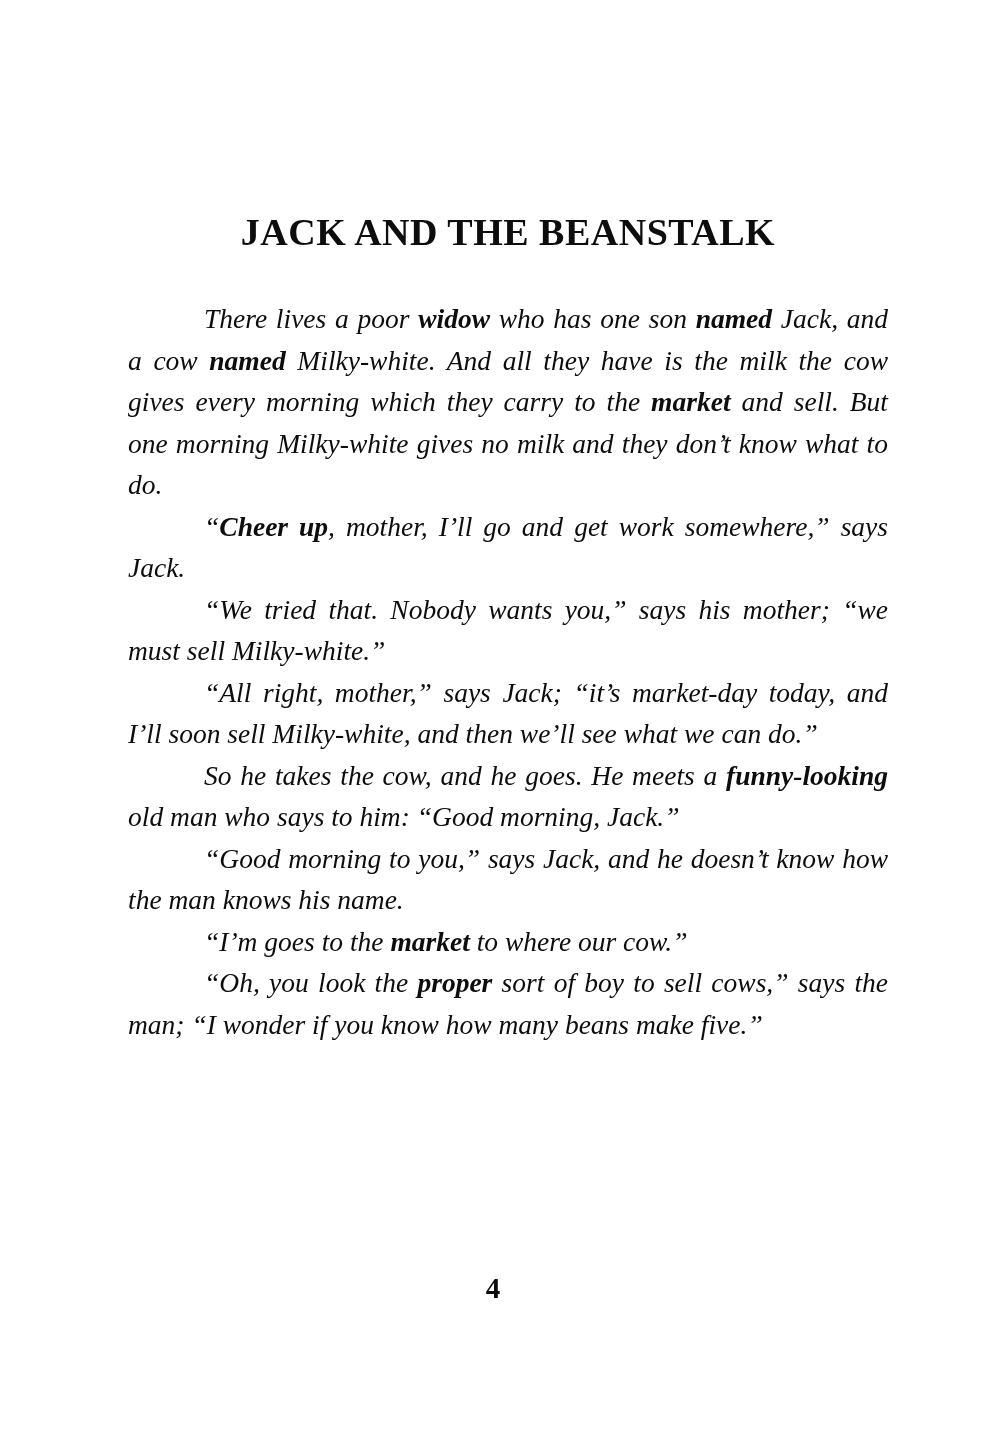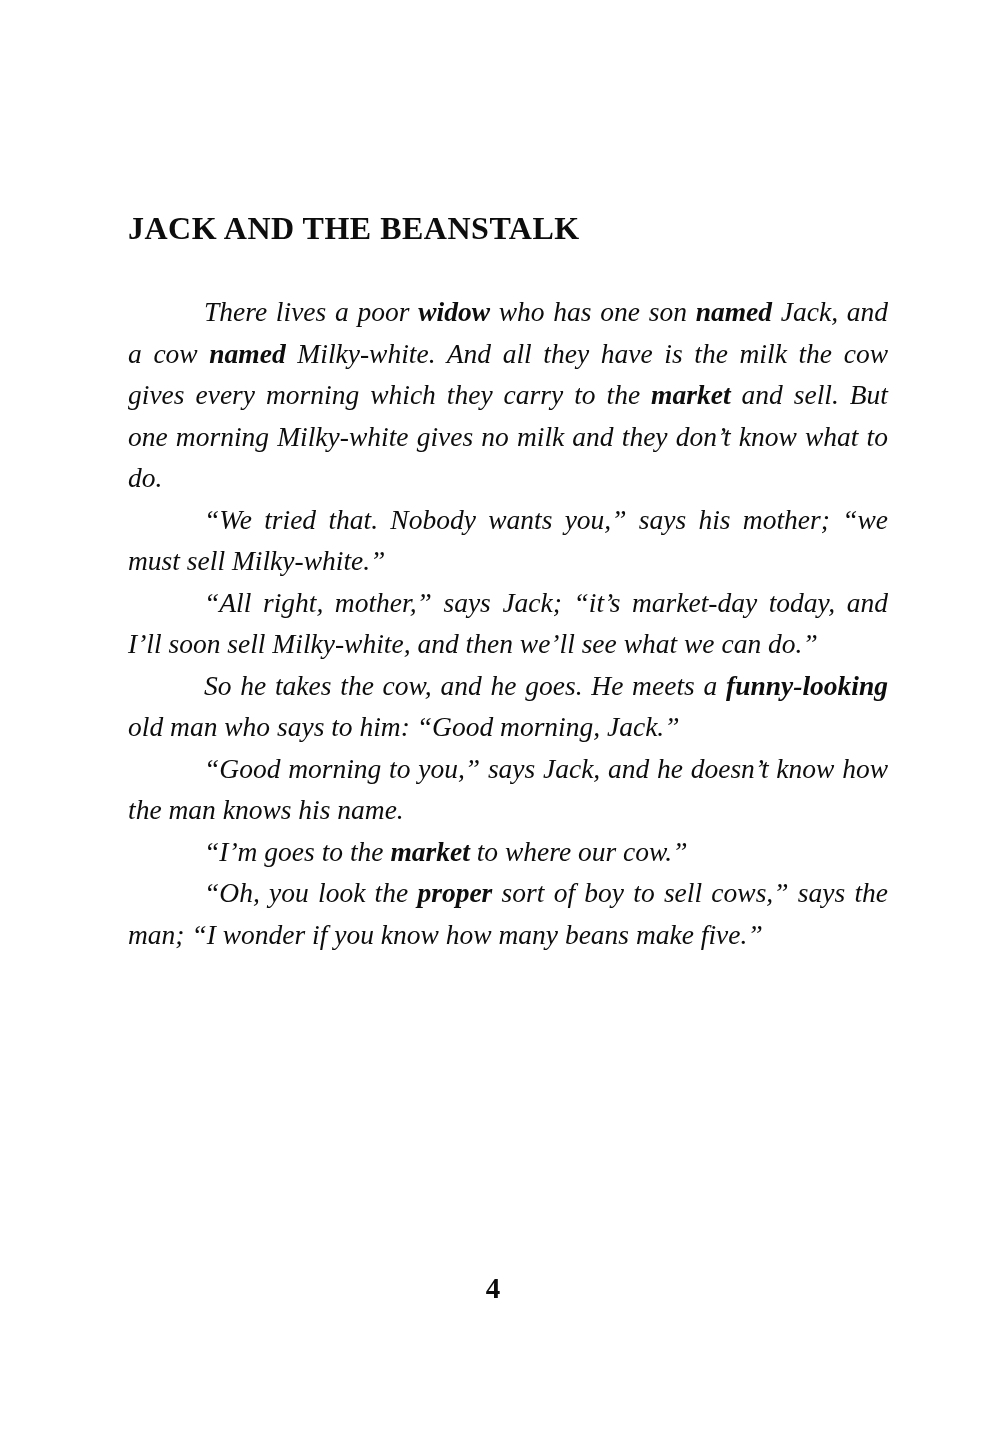"JACK AND THE BEANSTALK" .page-title { font-size: 32px -> 38px; text-align: left -> center }
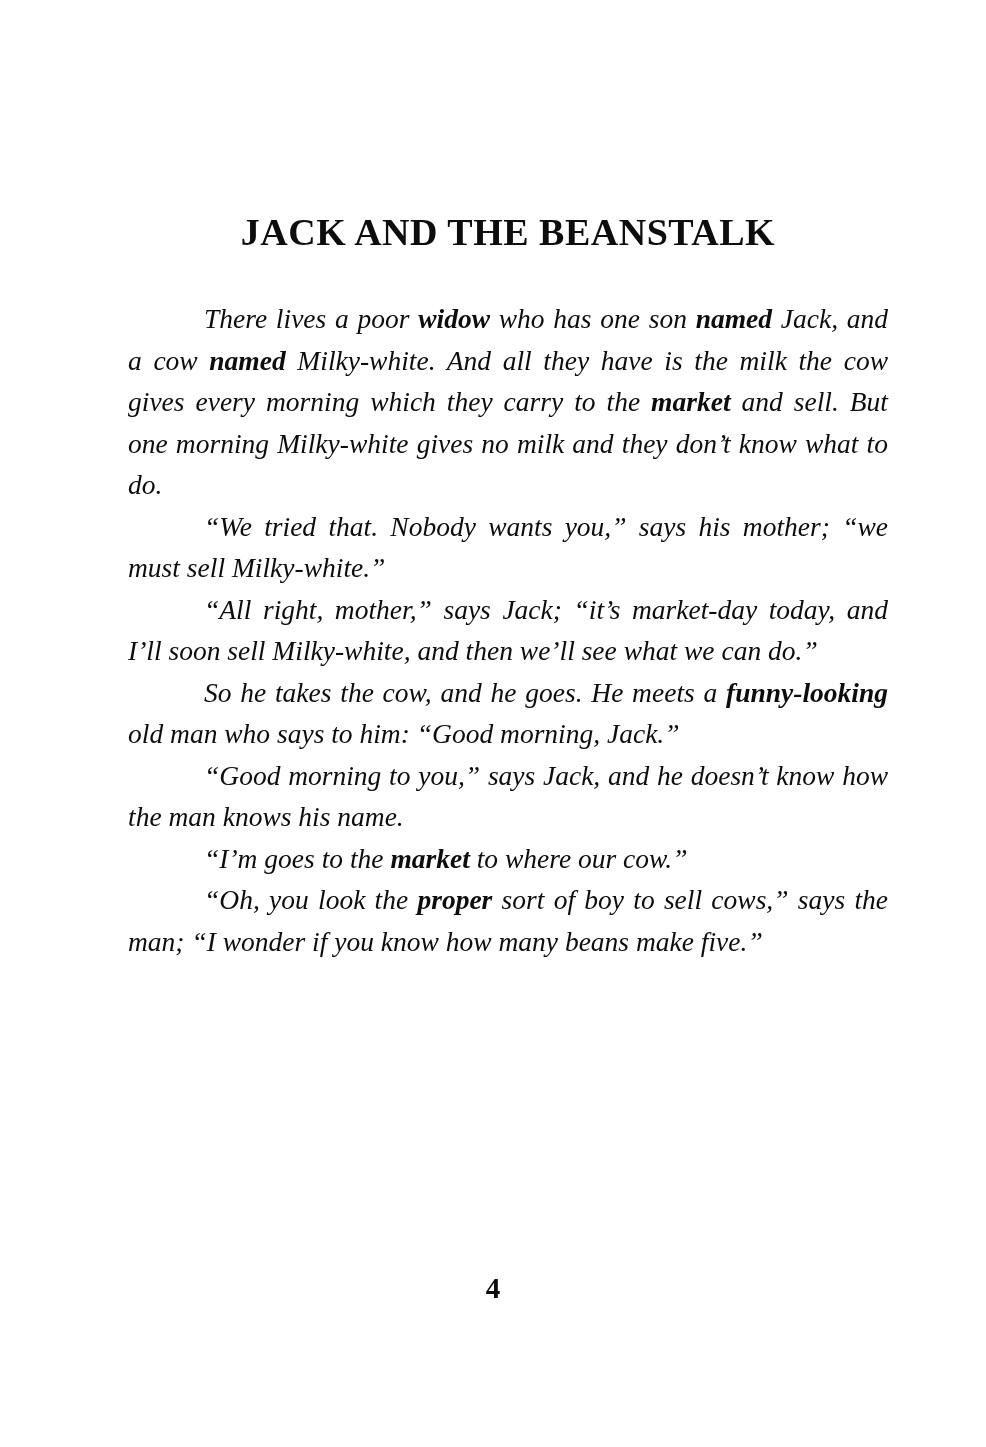"“Cheer up, mother, I’ll go" p.para { html: none -> <p><span>“</span><b>Cheer up</b><span>, mother, I’ll go and get work somewhere,” says Jack.</span></p> }
